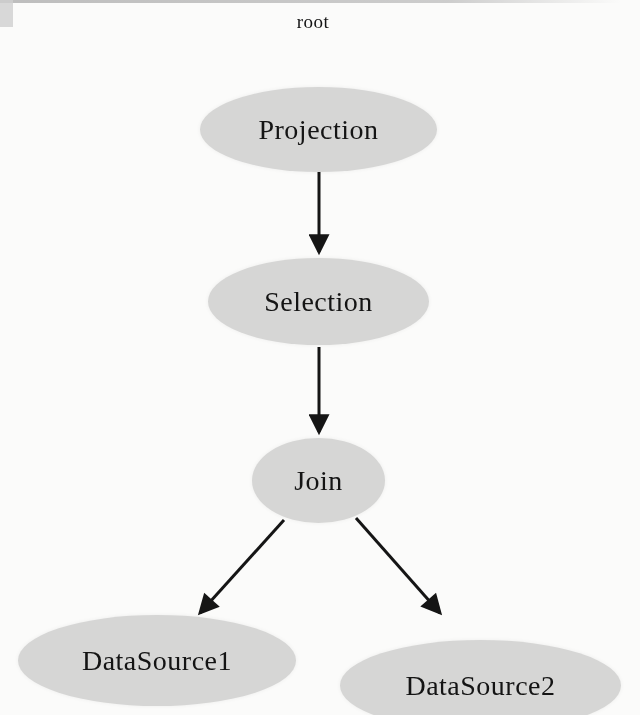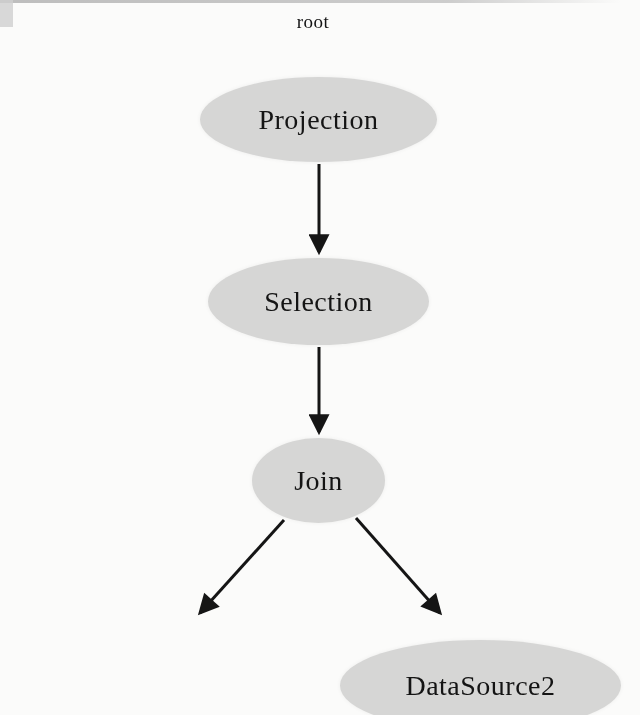"Projection" .node-projection { top: 77px -> 87px }
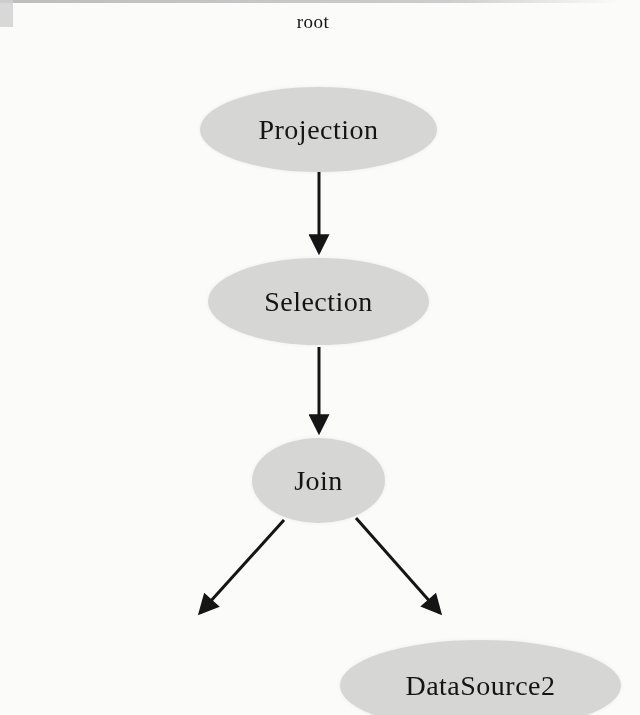"DataSource1" div.node { html: none -> <div>DataSource1</div> }
